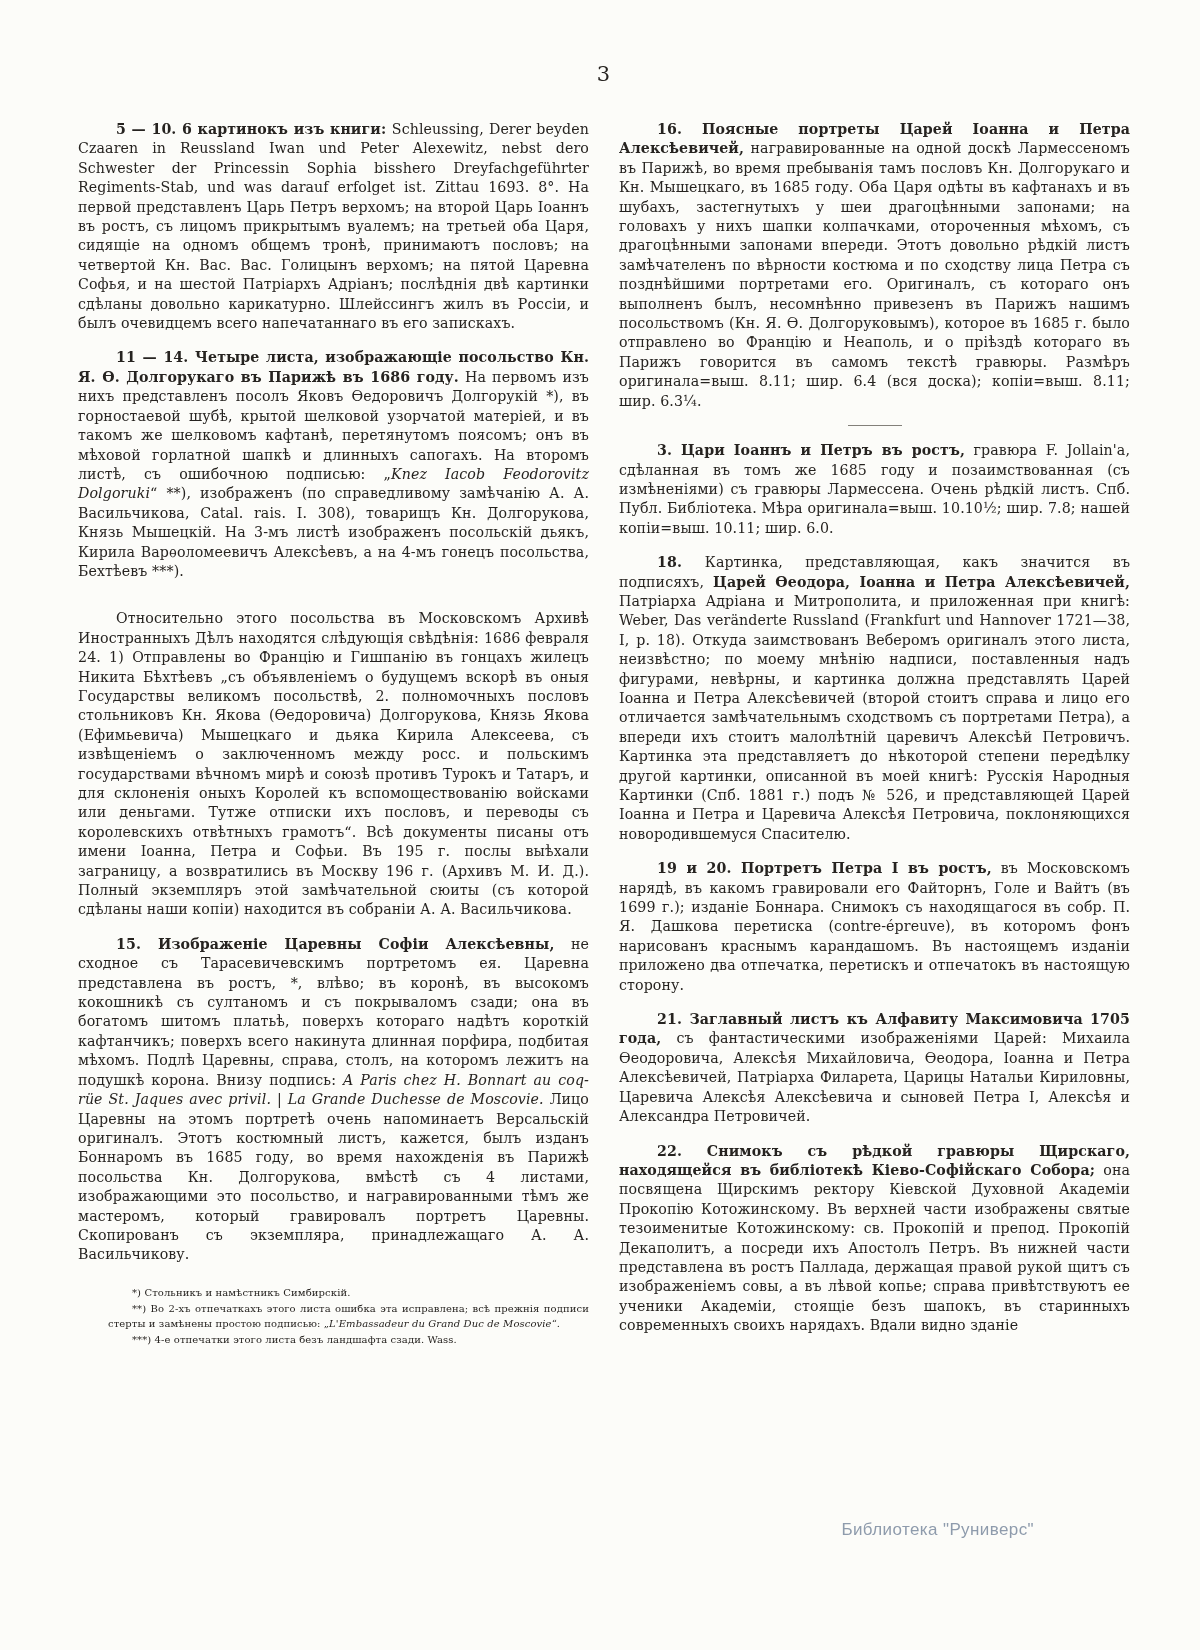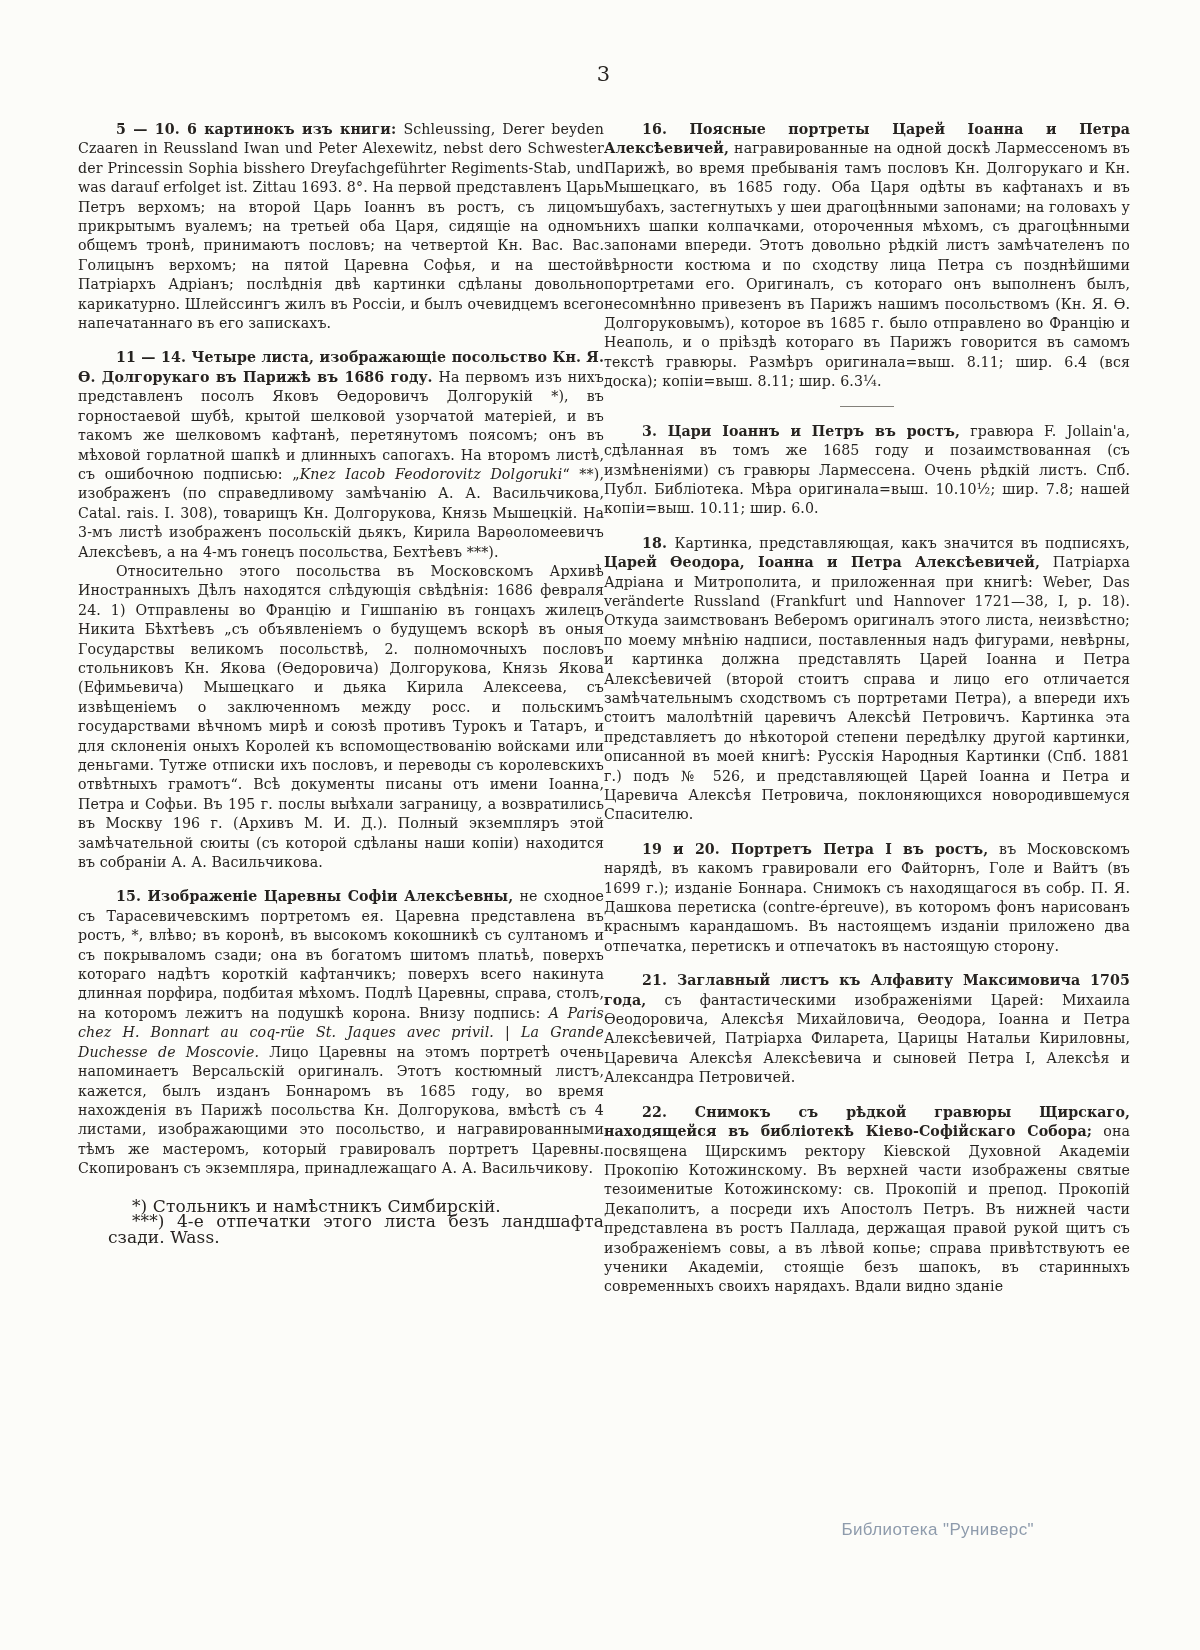"5 — 10. 6 картинокъ" .columns { gap: none -> 30px }
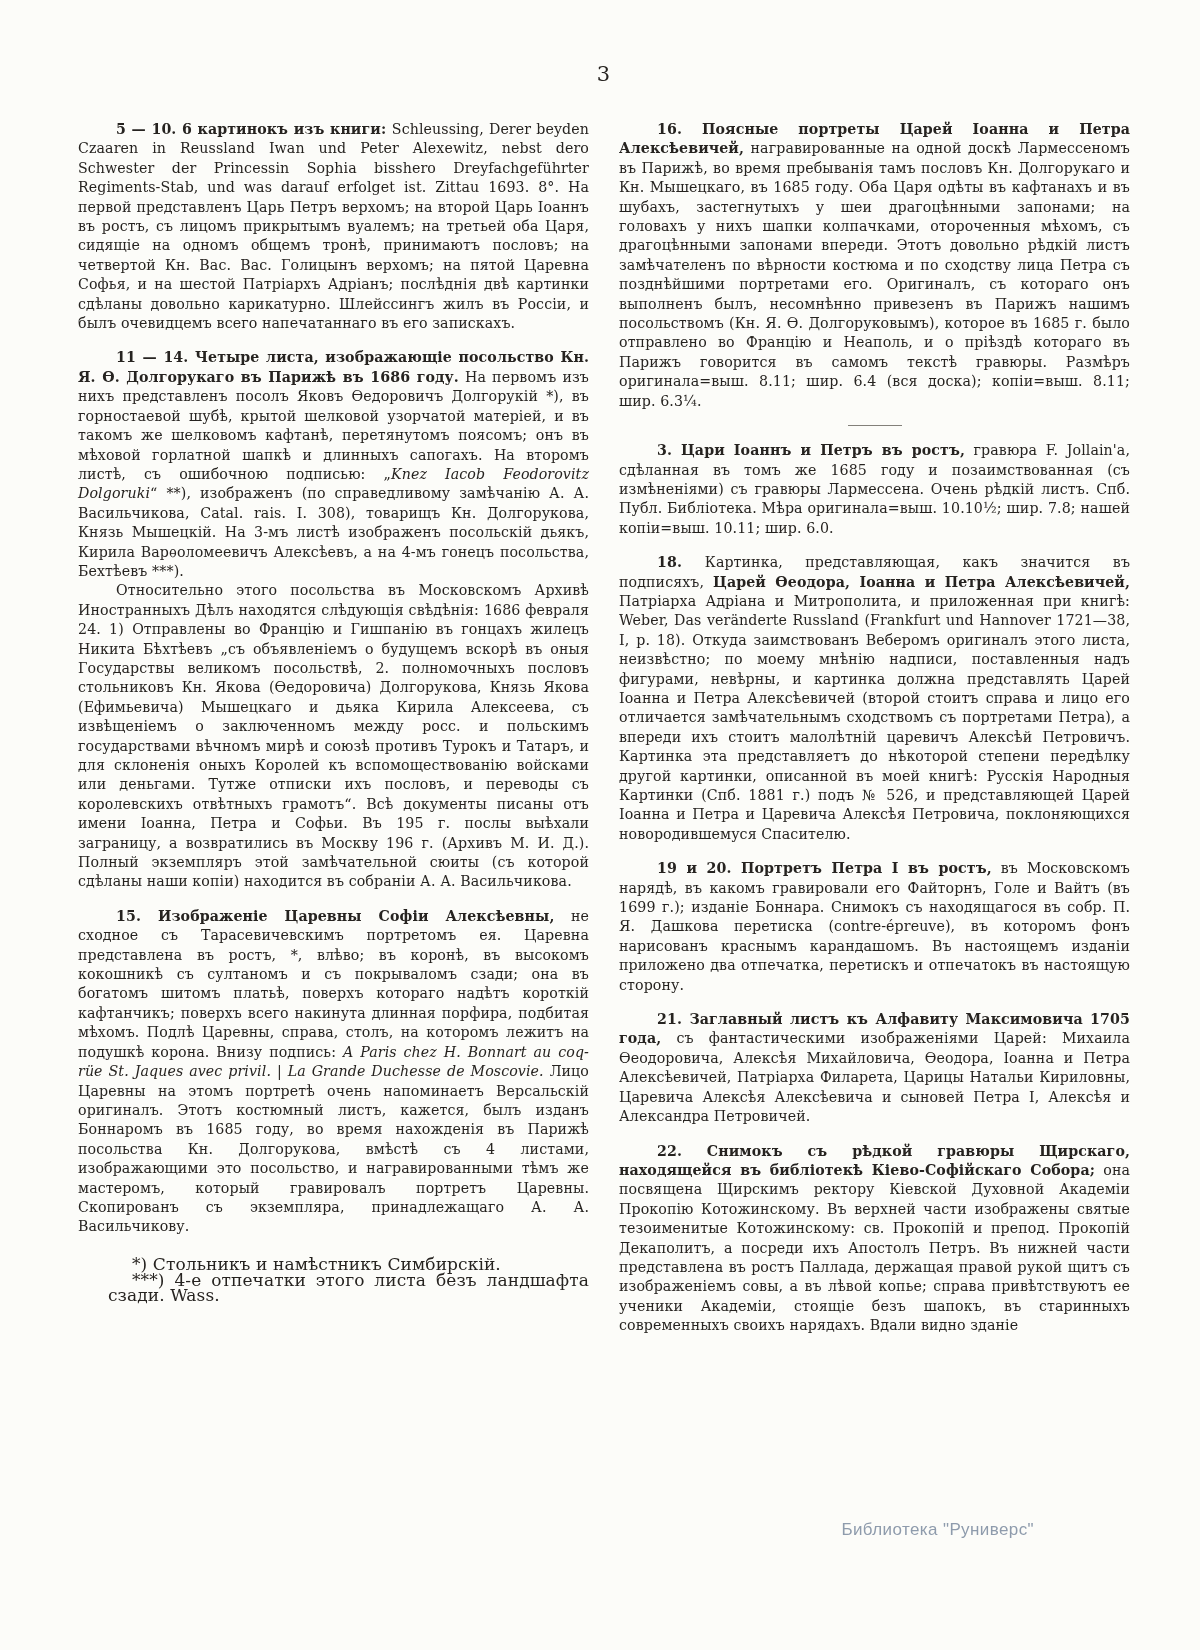"Относительно этого посольства въ" .entry-par { margin-top: none -> 28px }
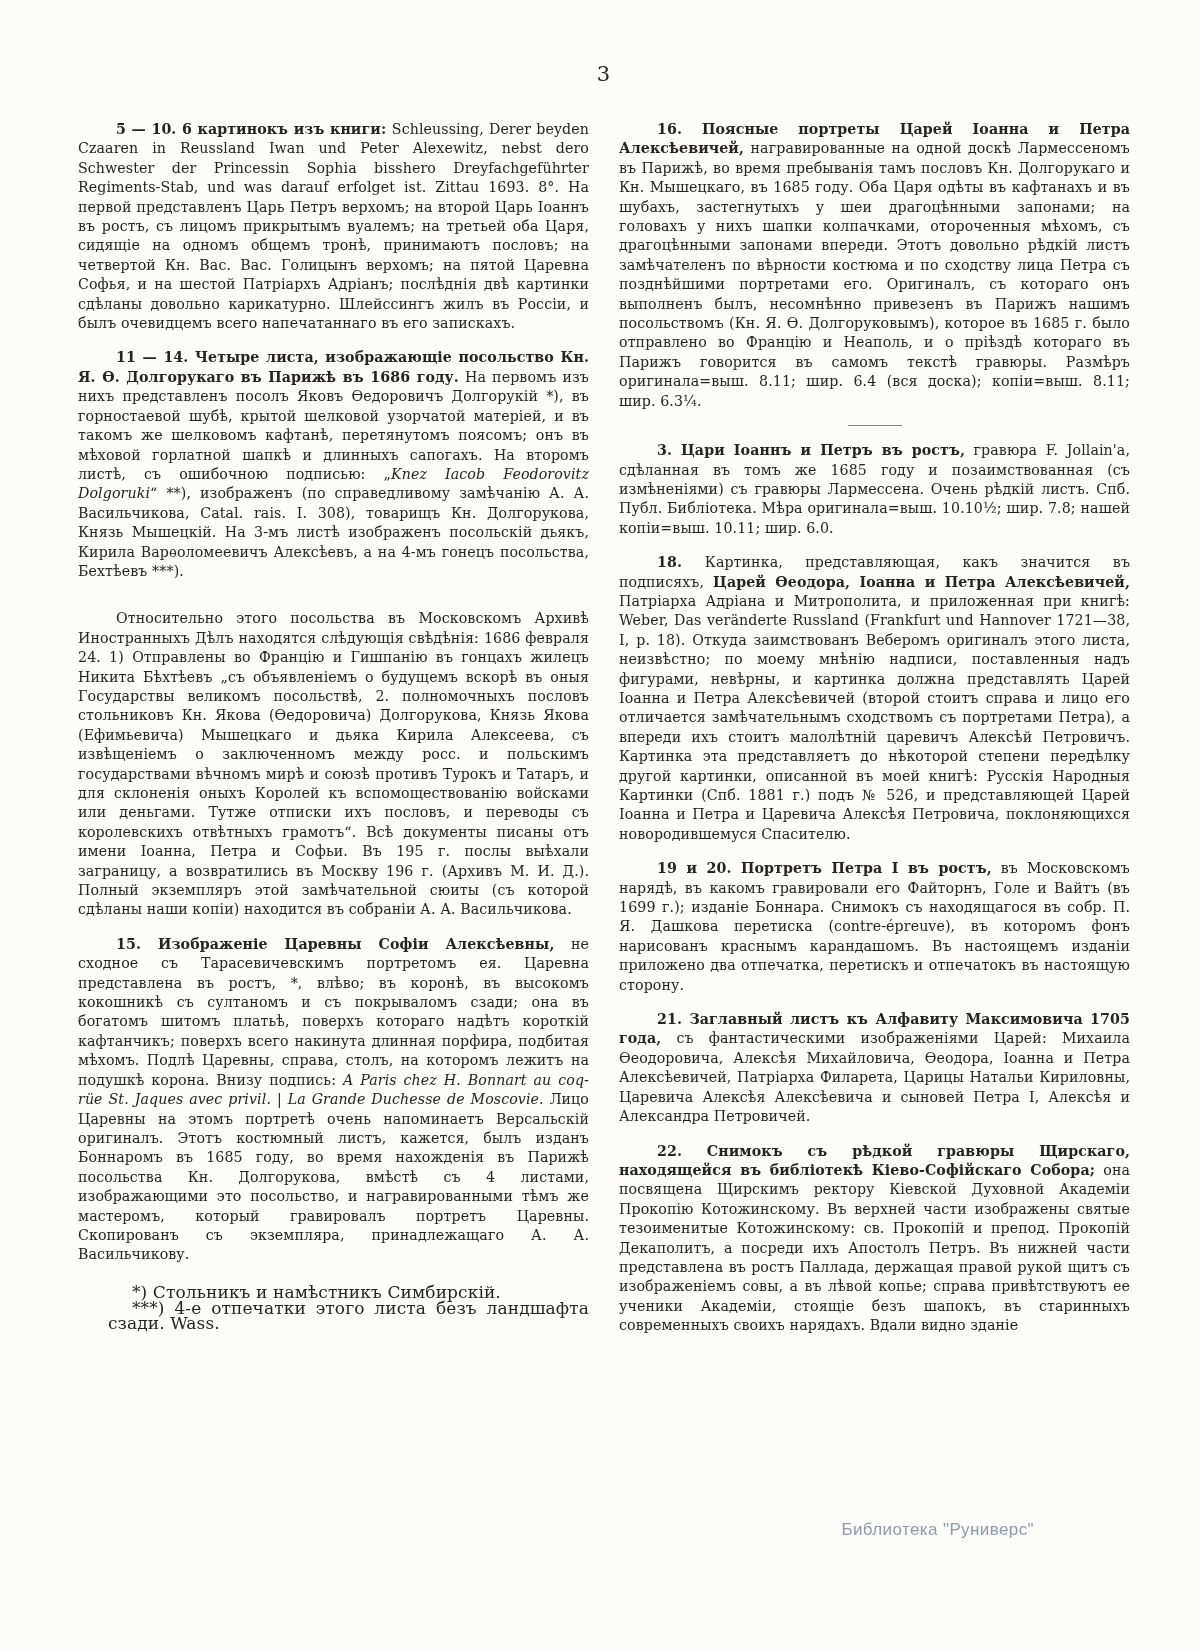"*) Стольникъ и намѣстникъ Симбирскій." .footnotes { font-size: 17px -> 10px }
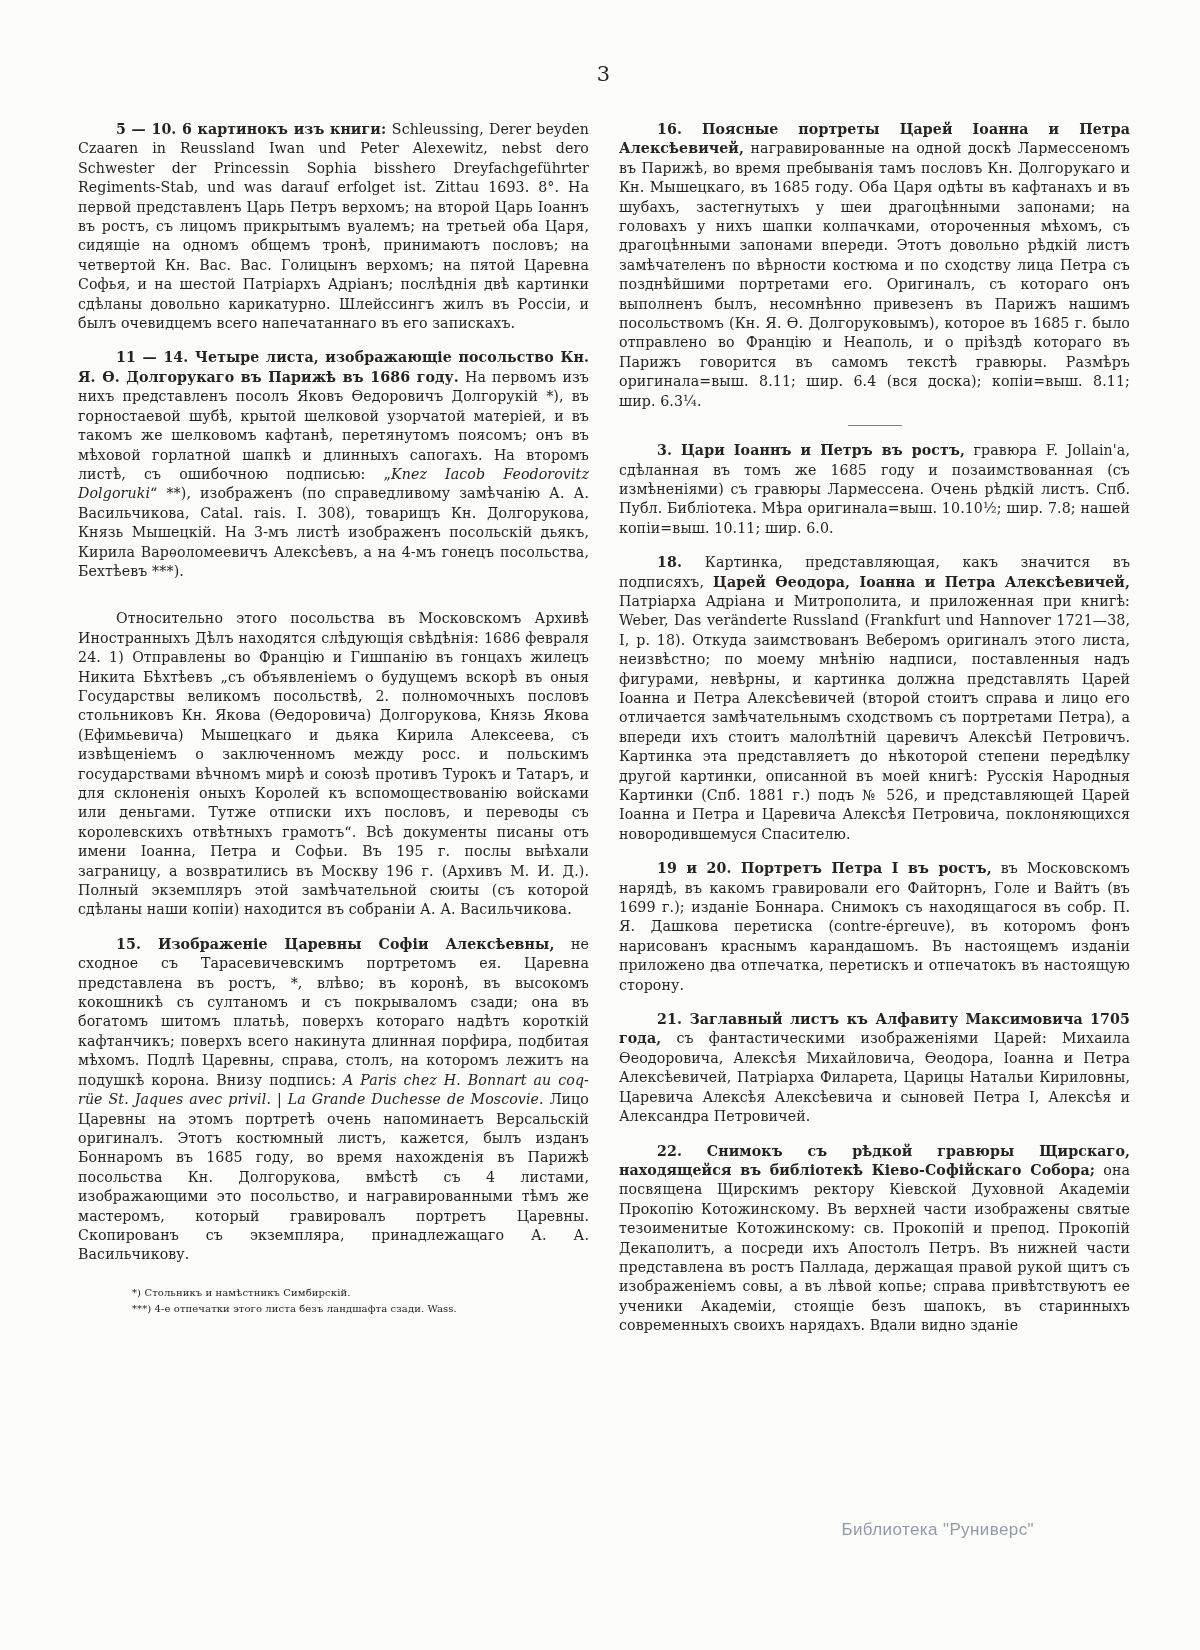"**) Во 2-хъ отпечаткахъ этого" p.footnote { html: none -> <p><span>**) Во 2-хъ отпечаткахъ этого листа ошибка эта исправлена; всѣ прежнія подписи стерты и замѣнены простою подписью: „</span><span>L'Embassadeur du Grand Duc de Moscovie</span><span>“.</span></p> }
